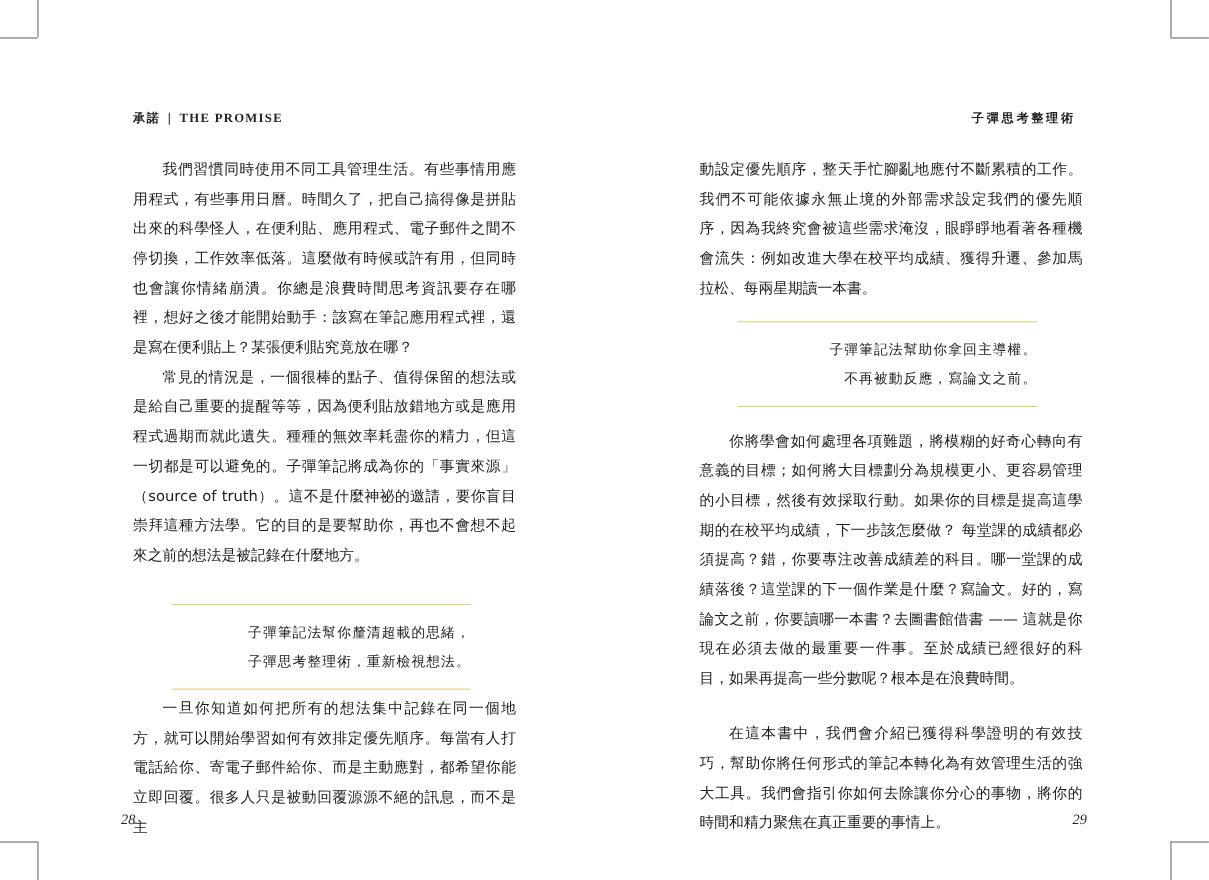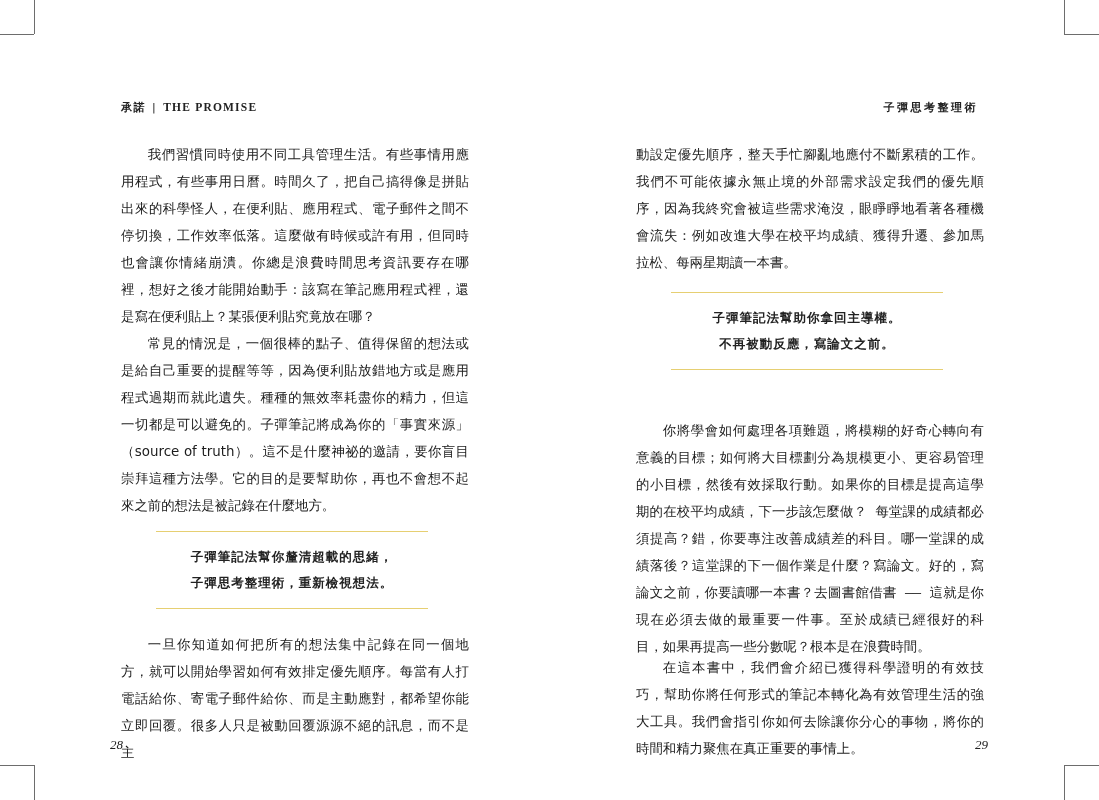"子彈筆記法幫助你拿回主導權。" .pull { font-weight: bold -> normal; text-align: center -> right }
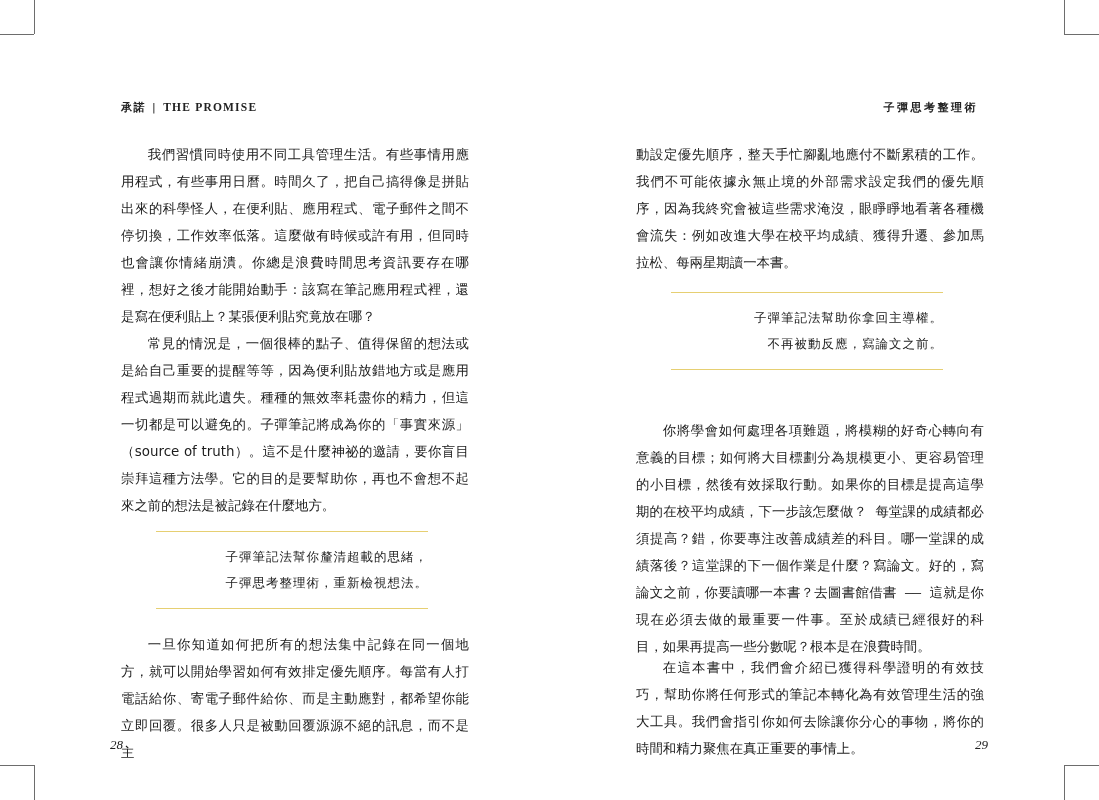"你將學會如何處理各項難題，將模糊的好奇心轉向有意義的目標；如何將大目標劃分為規模" div.body-text { font-family: Liberation Mono, monospace -> none; top: 398px -> 368px }
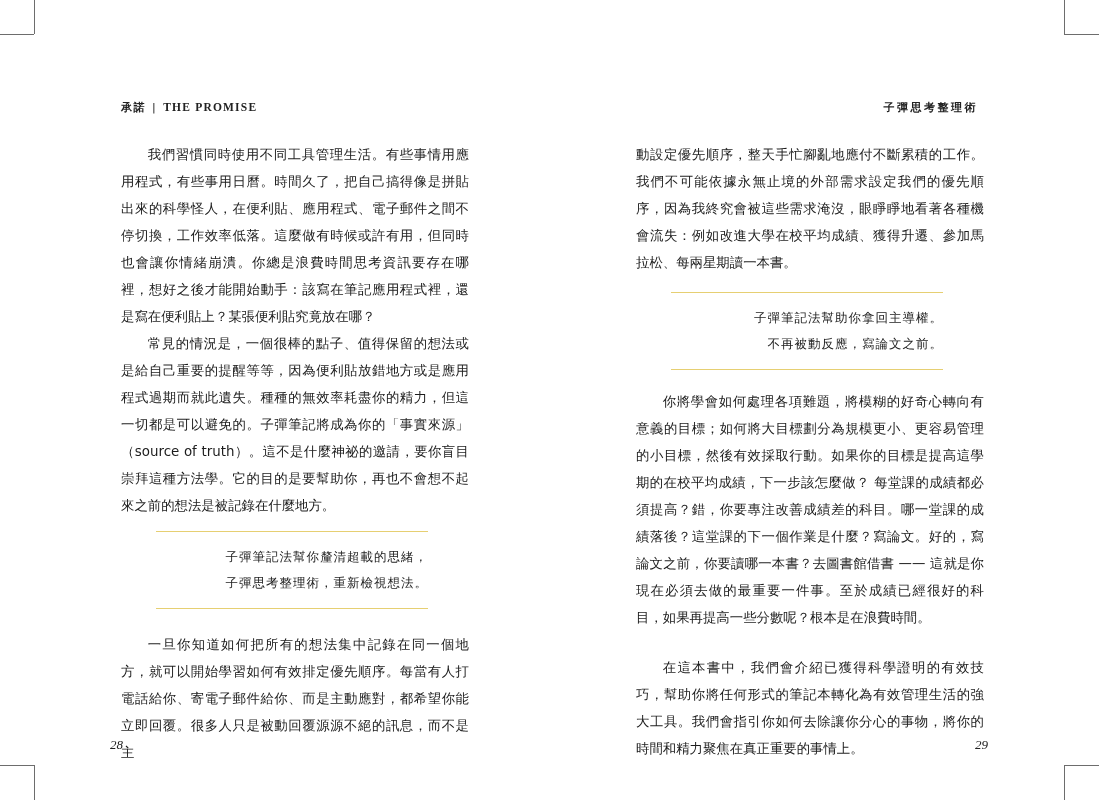"子彈筆記法幫你釐清超載的思緒，" div.pull { top: 511px -> 529px }
